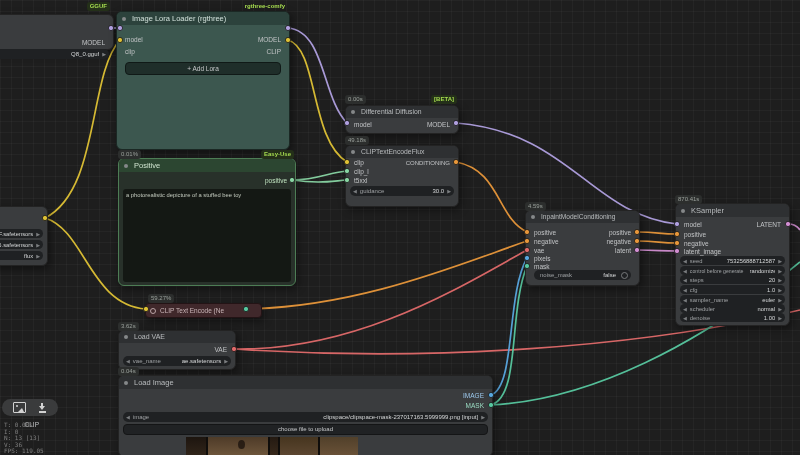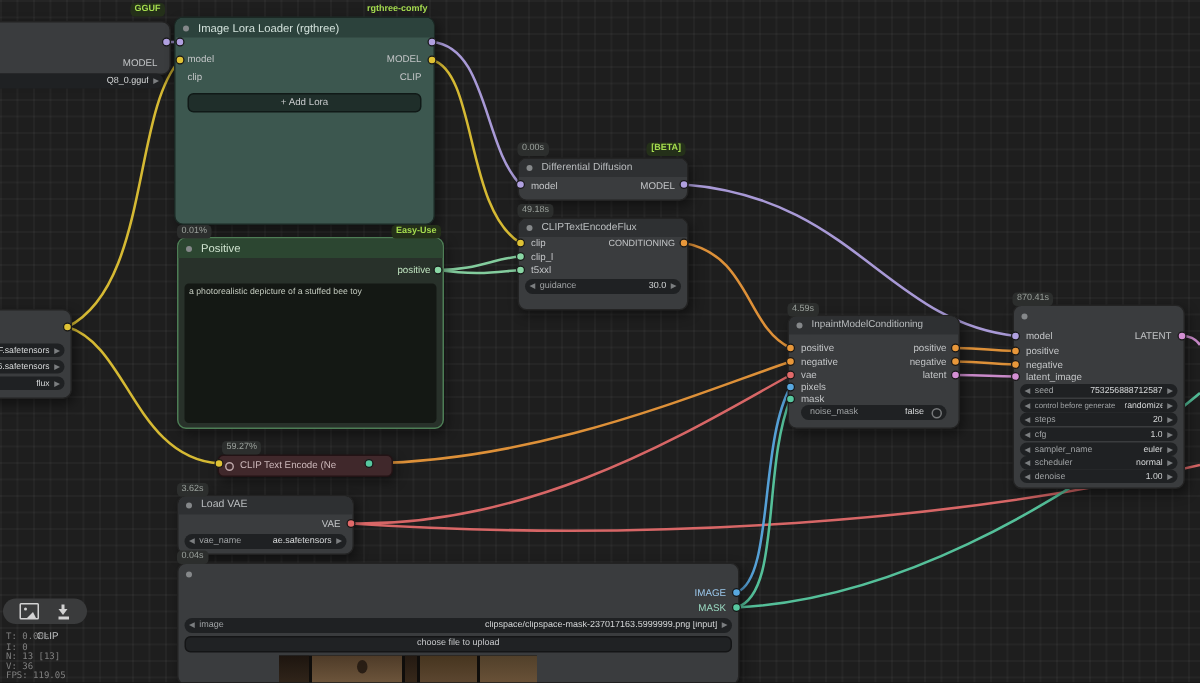"KSampler" div.title { html: none -> <div>KSampler</div> }
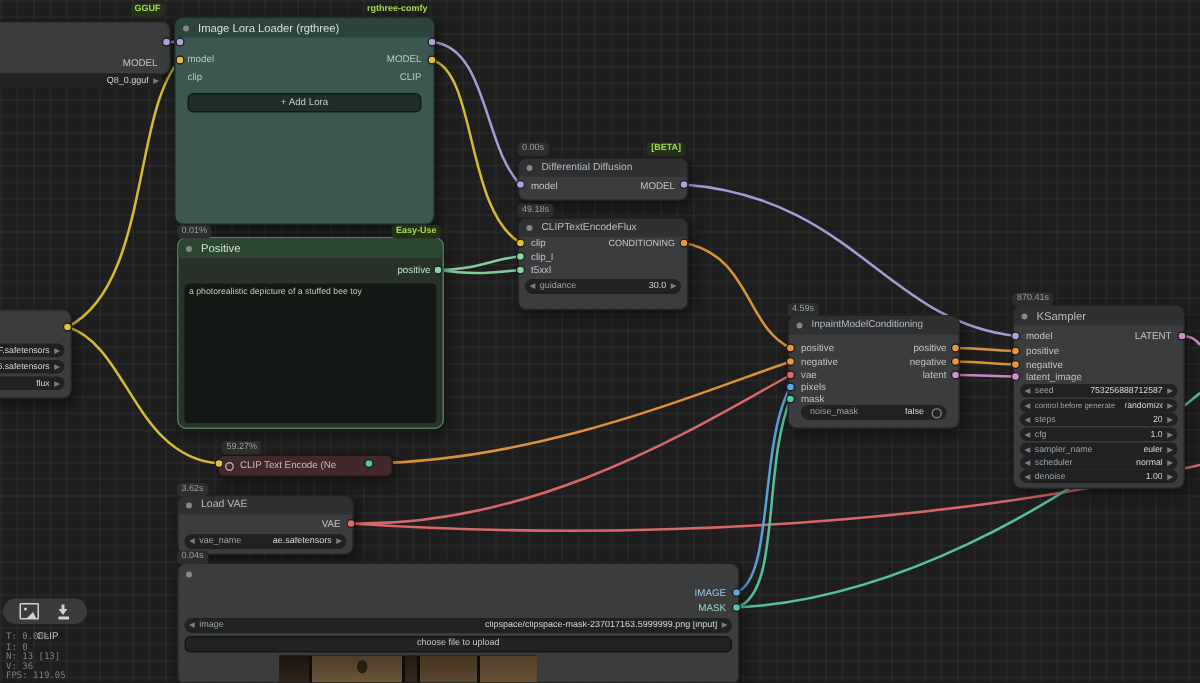"Load Image" div.title { html: none -> <div>Load Image</div> }
